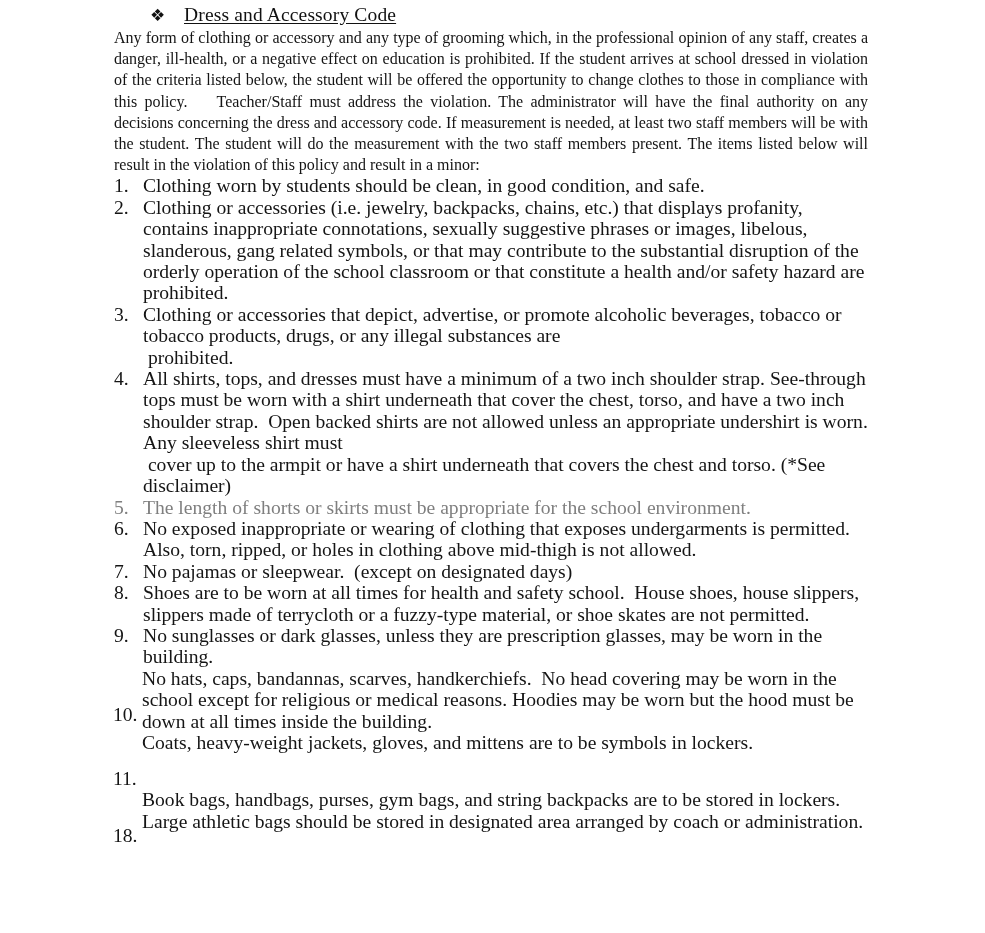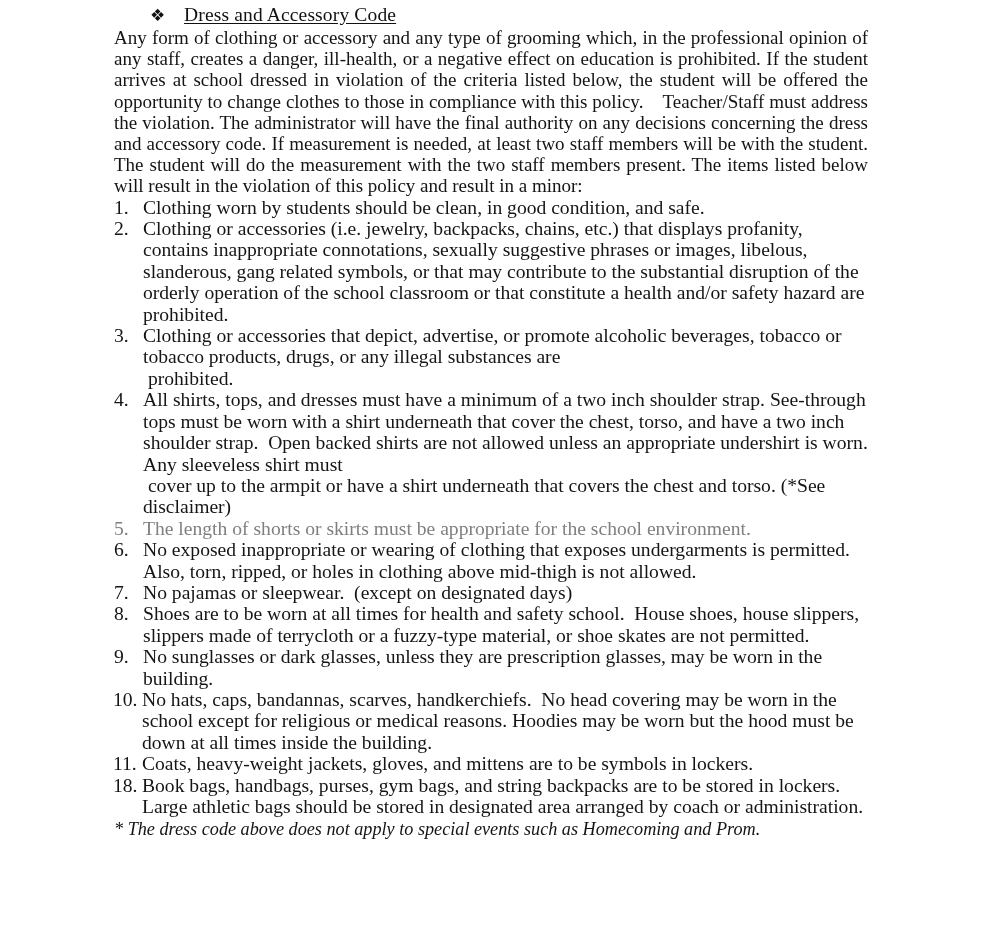"Any form of clothing or" .intro { font-size: 19px -> 16px }
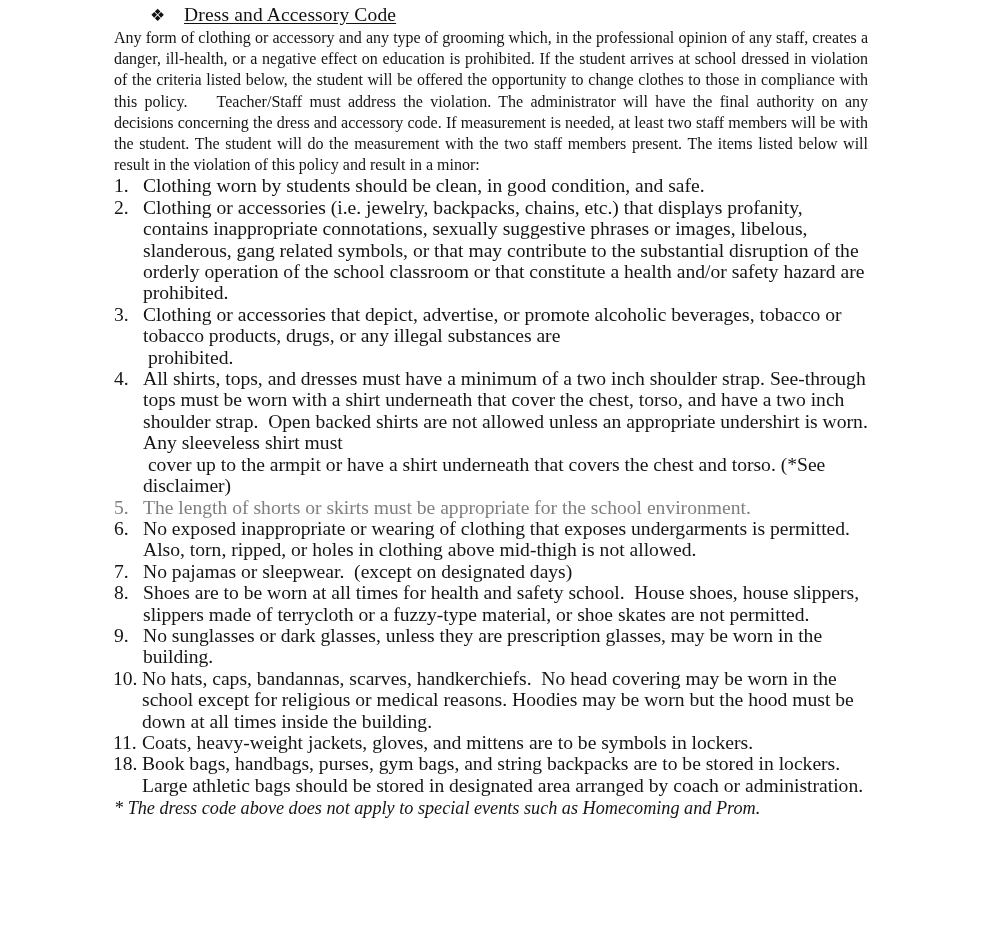"10." .li.wide .num { margin-top: none -> 36px }
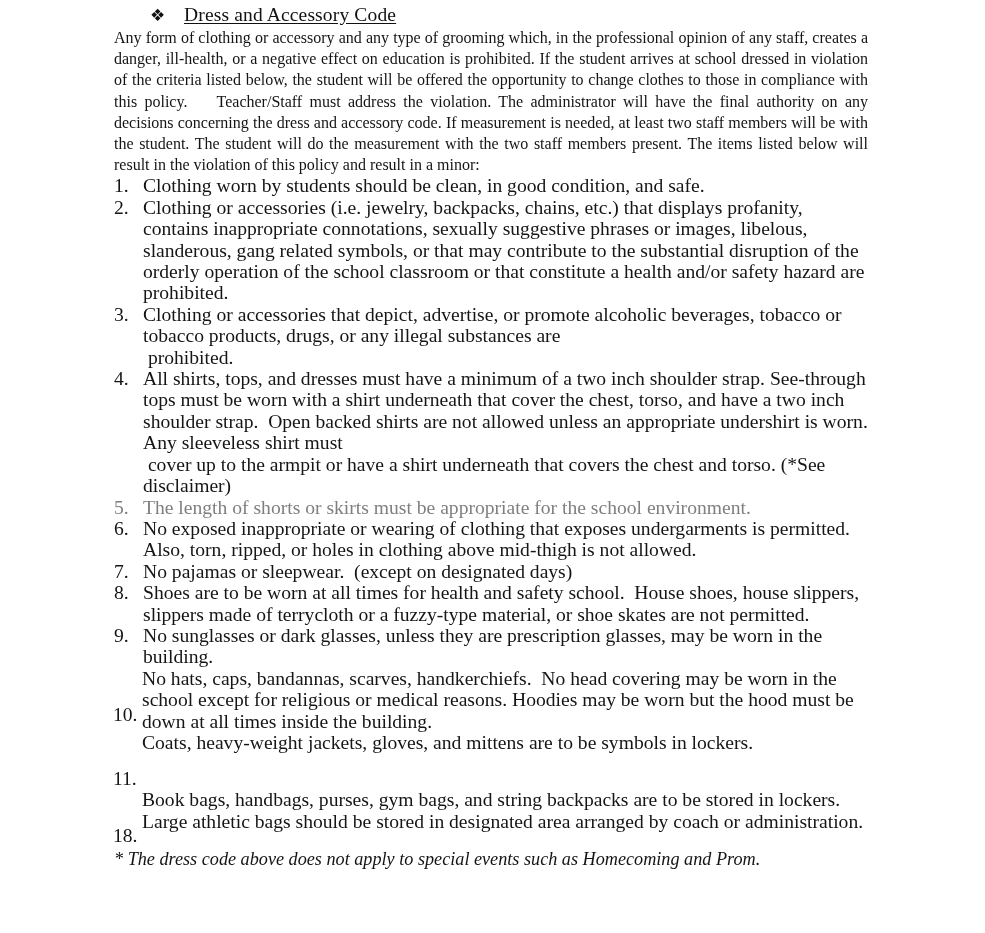"* The dress code above" p.footnote { html: <p>* The dress code above does not apply to special events such as Homecoming and Prom.</p> -> none }
